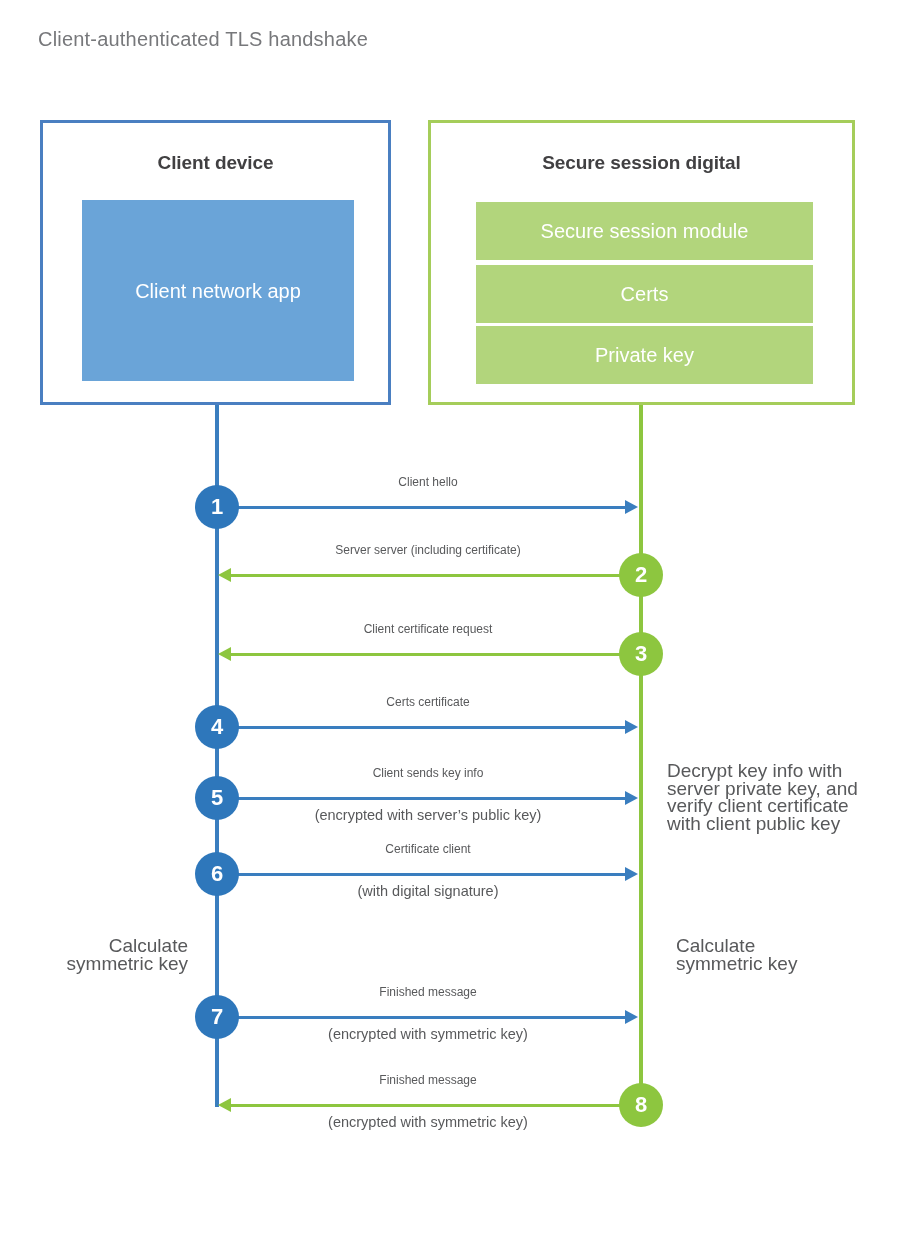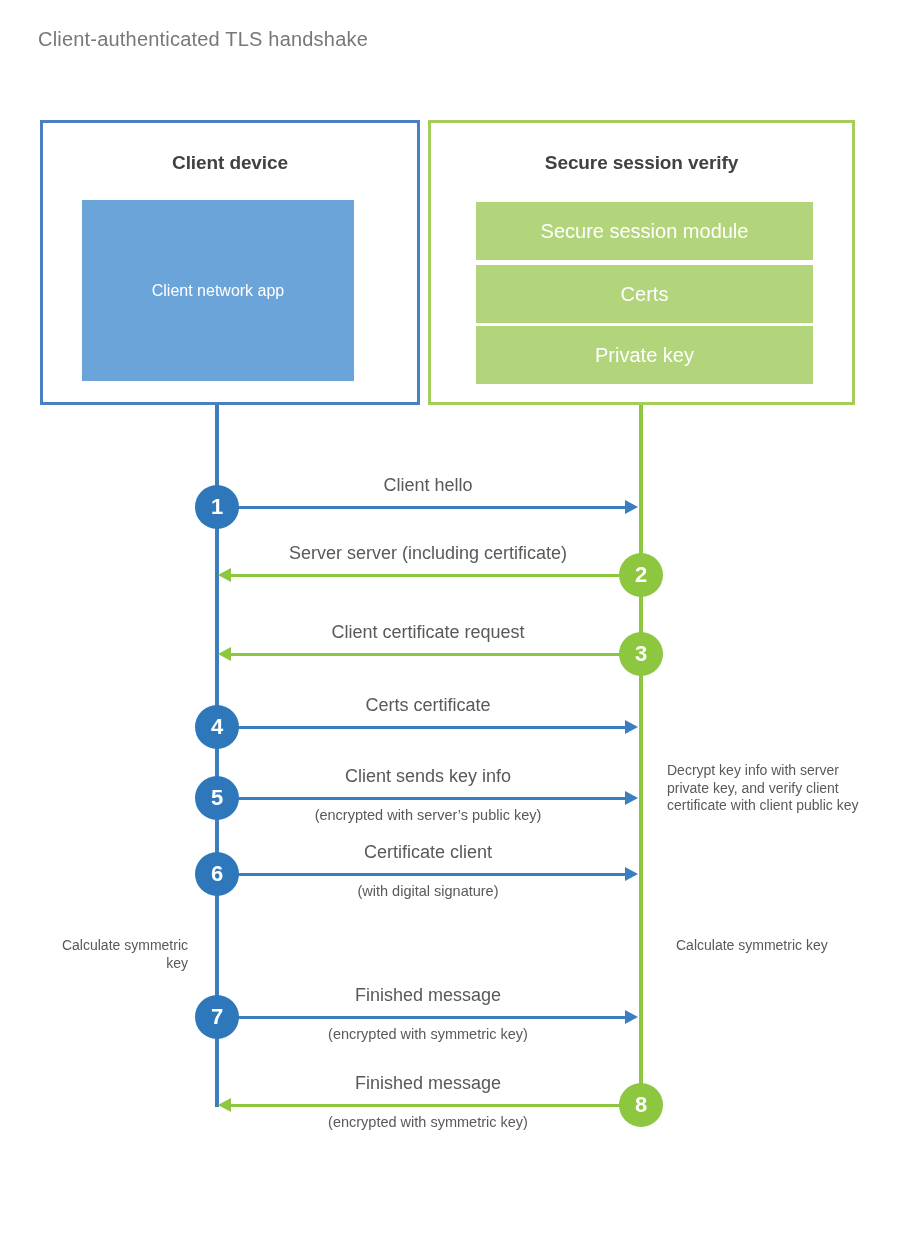"Client device" #client-device-box { width: 380px -> 351px }
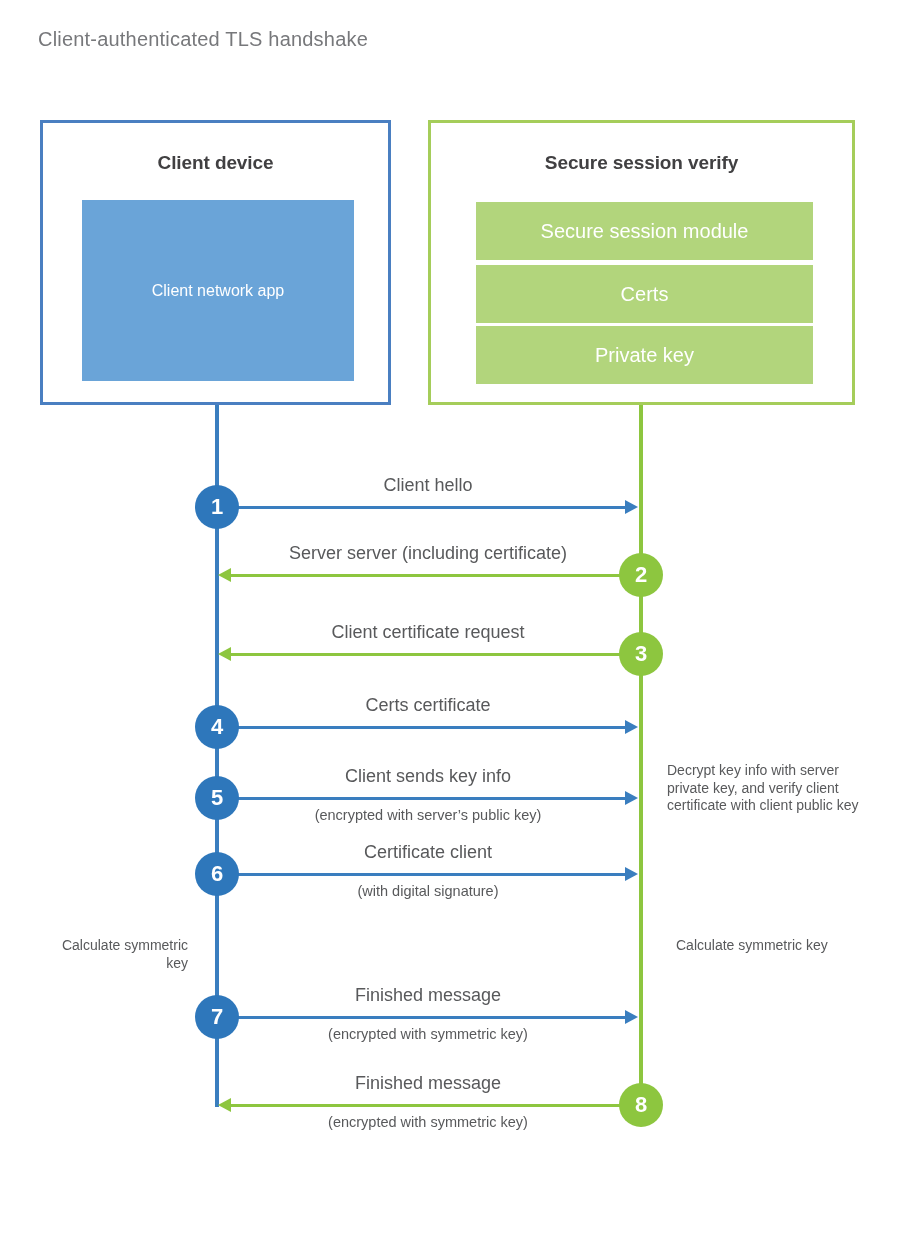"Secure session verify" div.entity-title { text: verify -> digital }
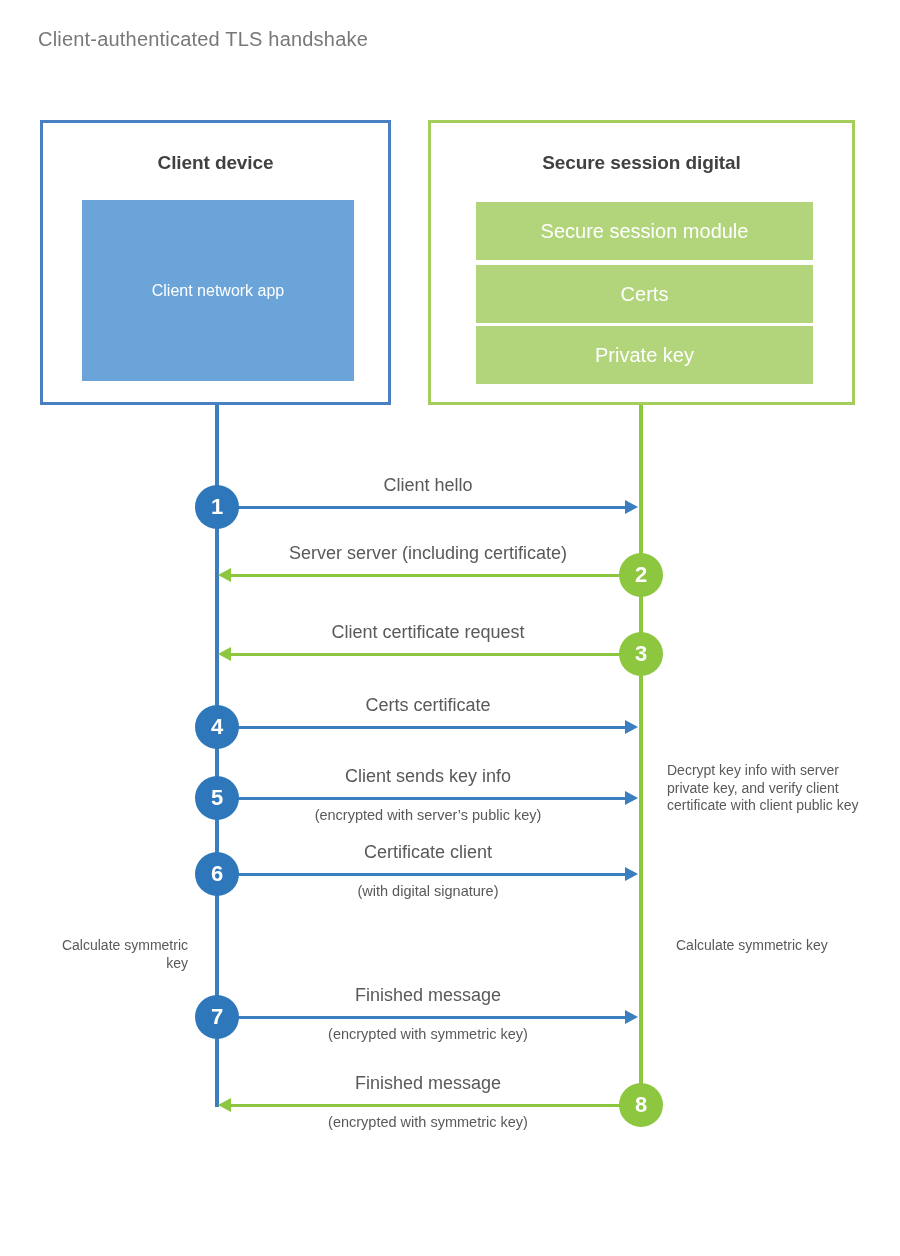"Client network app" #client-network-app { font-size: 16px -> 20px }
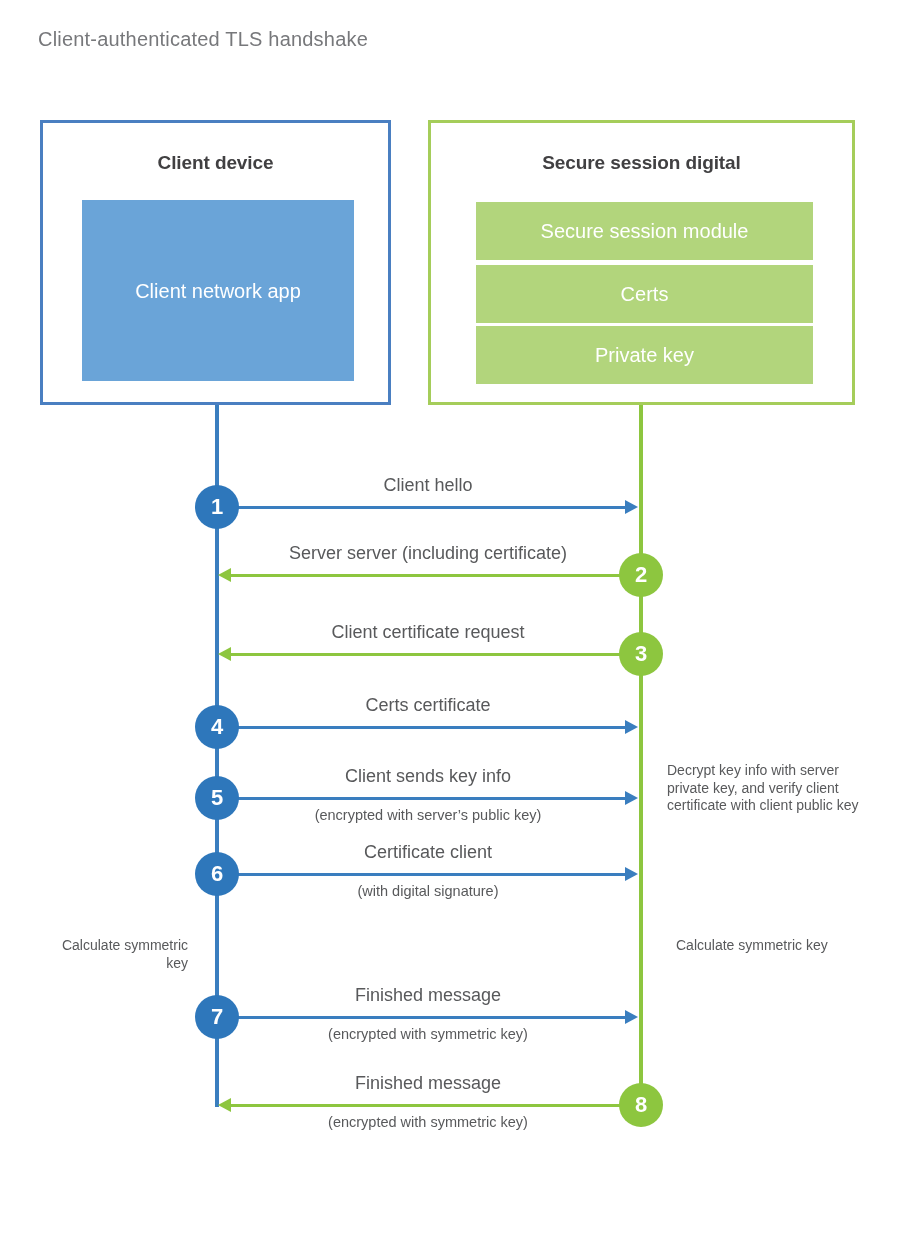"Client hello" .step-label { font-size: 18px -> 12px }
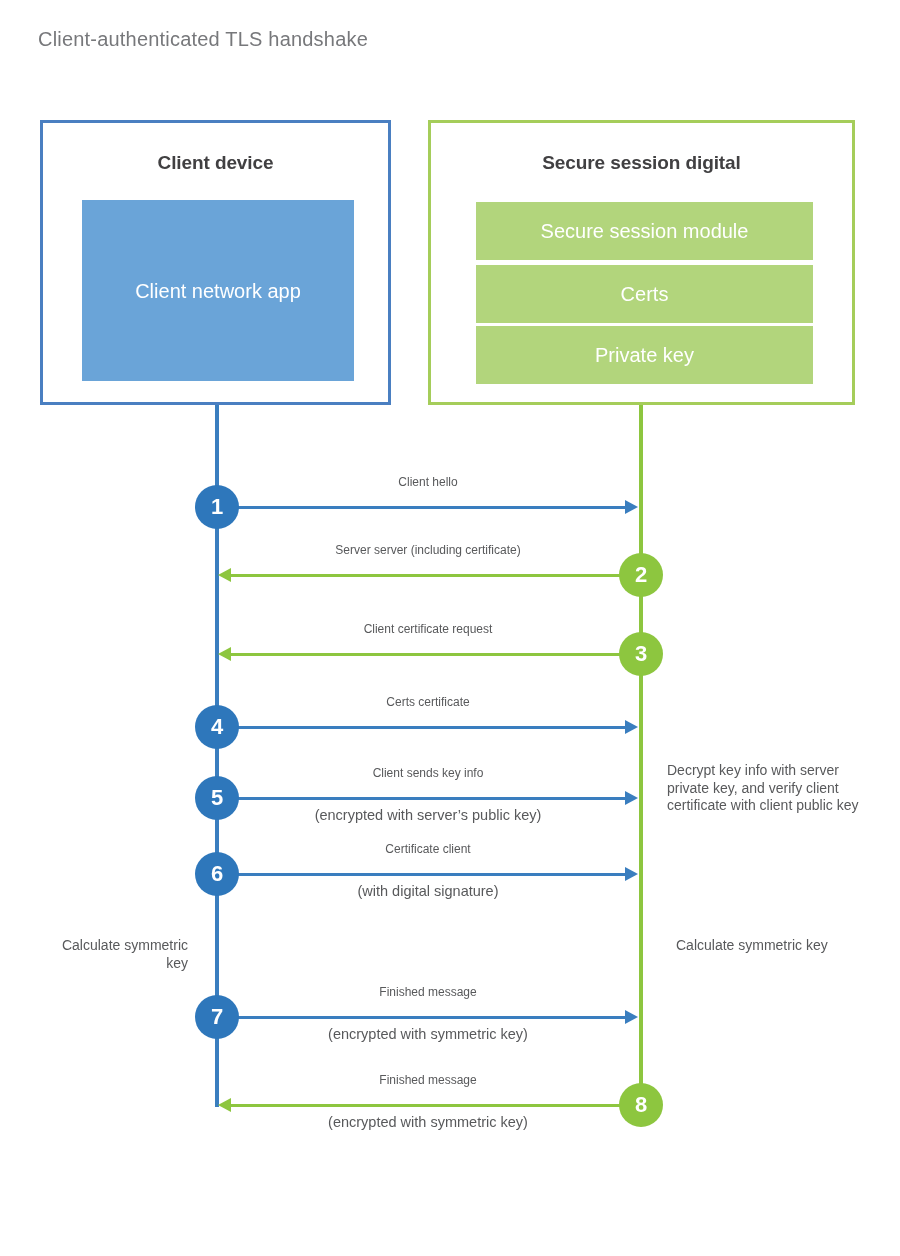"Decrypt key info with server" .side-note { font-size: 14px -> 19px }
